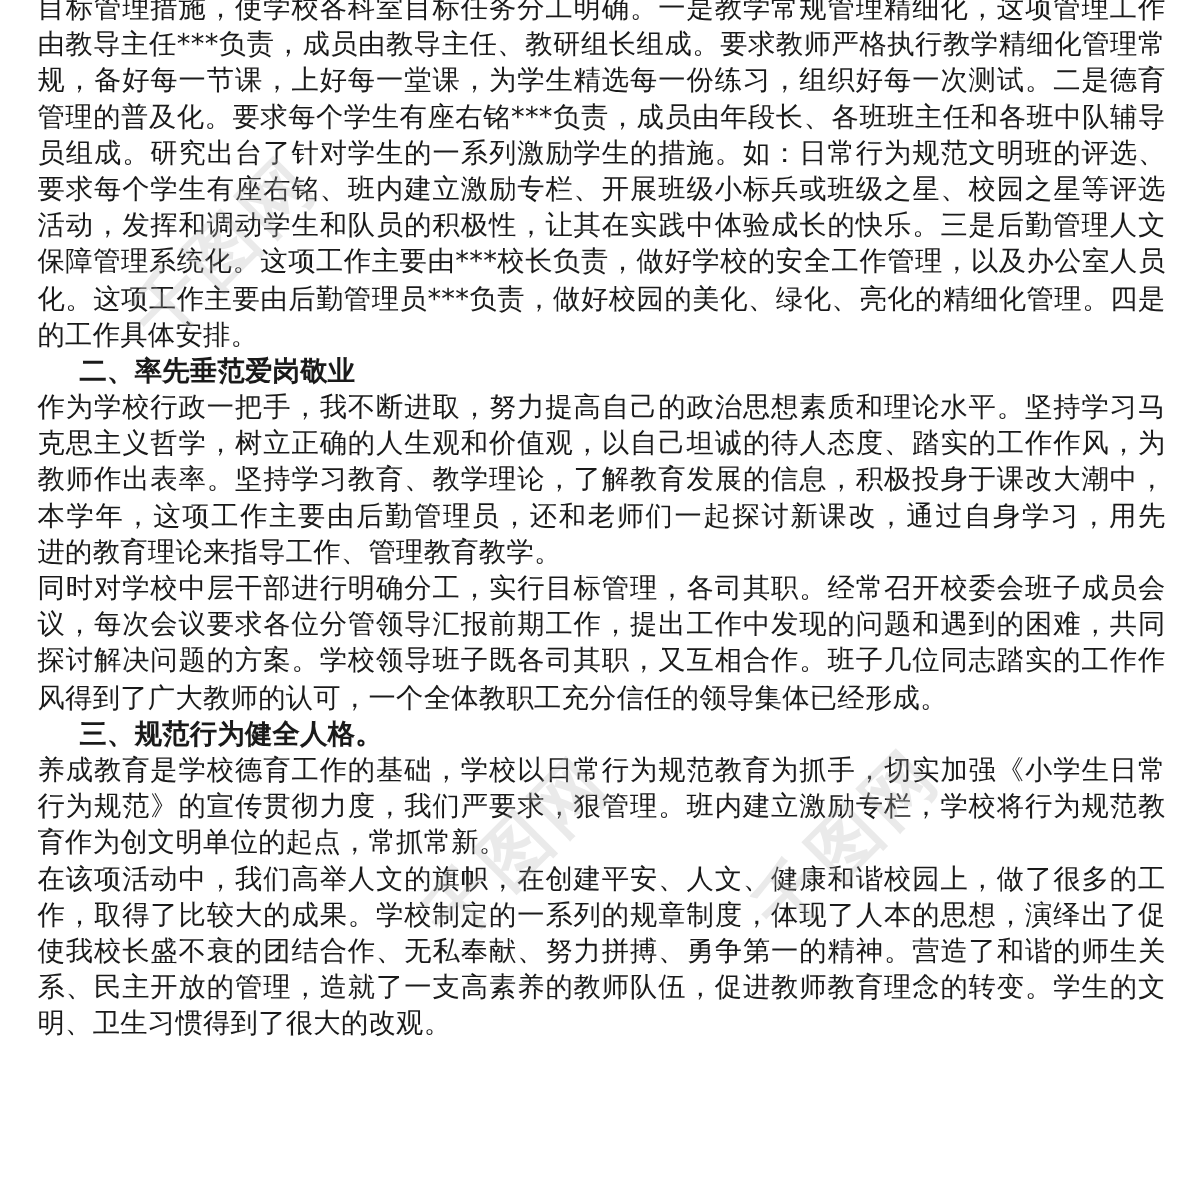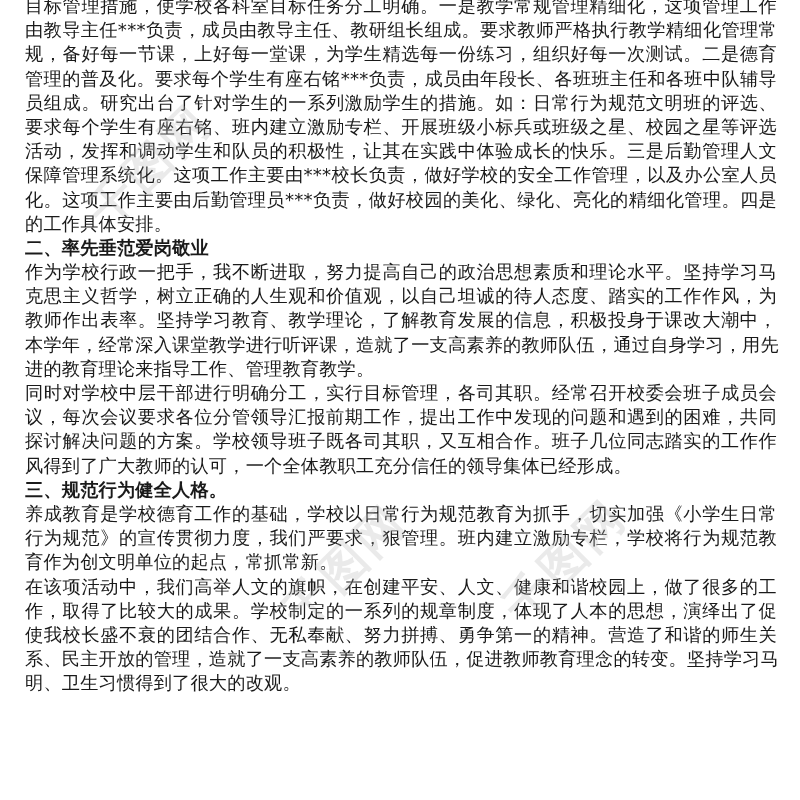"二、率先垂范爱岗敬业" .line.heading { margin-left: none -> 28px }
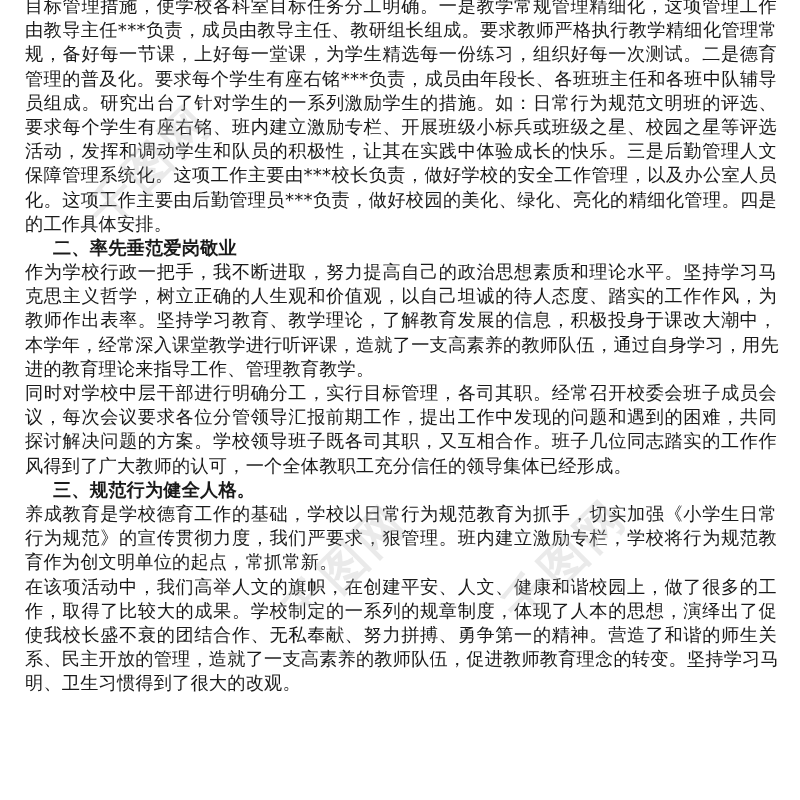"本学年，经常深入课堂教学进行听评课，造就了一支高素养的教师队伍，通过自身学习，用" div.line { text: 经常深入课堂教学进行听评课，造就了一支高素养的教师队伍 -> 这项工作主要由后勤管理员，还和老师们一起探讨新课改 }
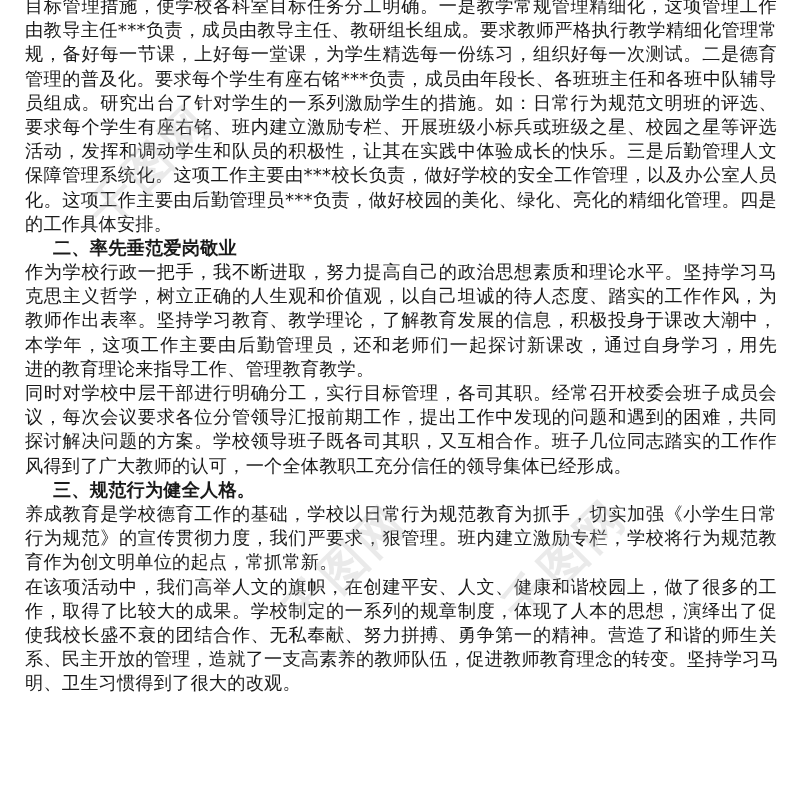"系、民主开放的管理，造就了一支高素养的教师队伍，促进教师教育理念的转变。坚持学习" div.line { text: 坚持学习马 -> 学生的文 }
